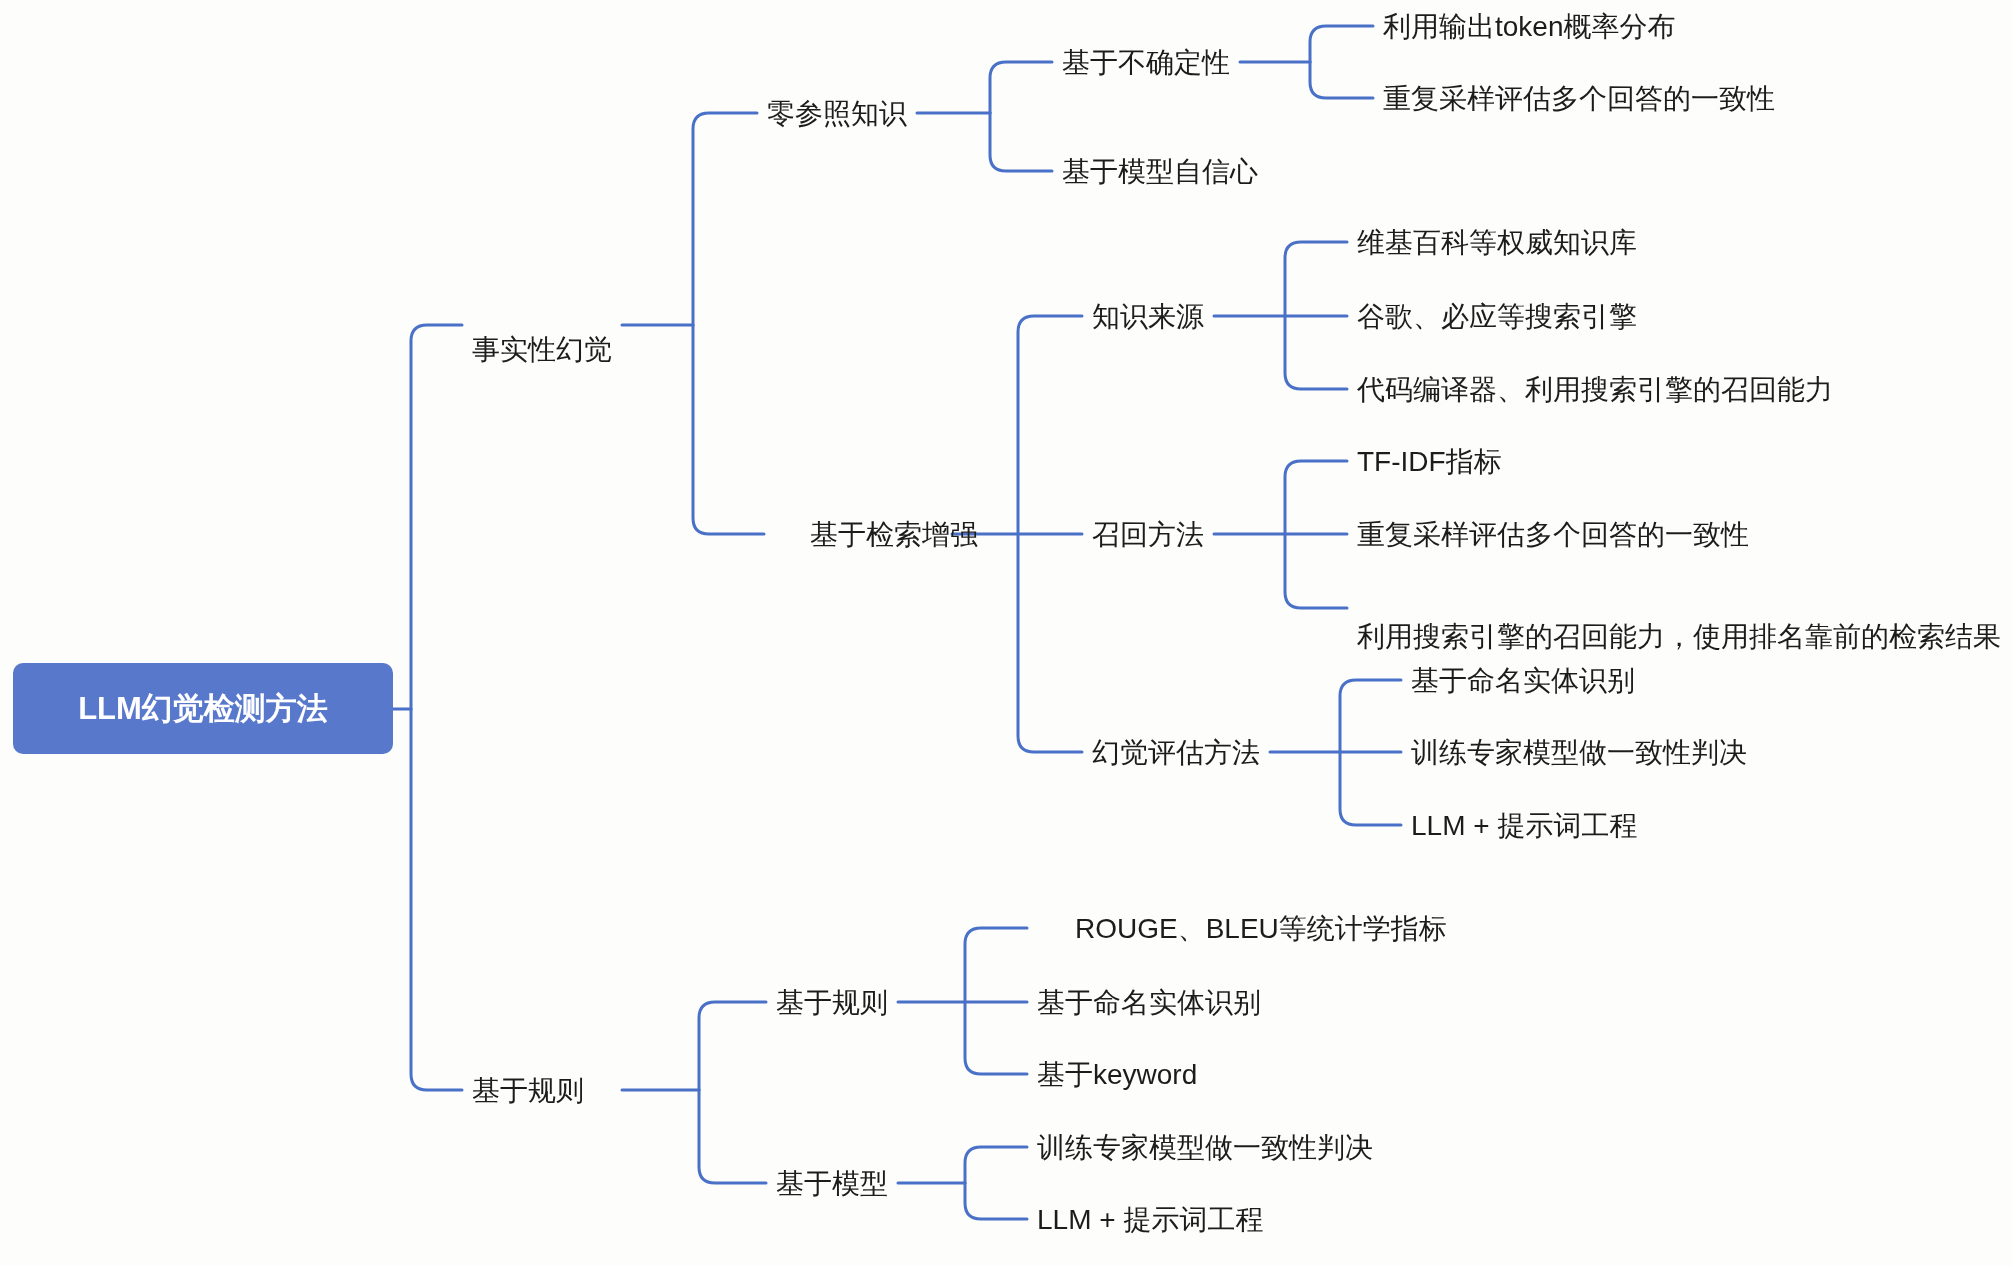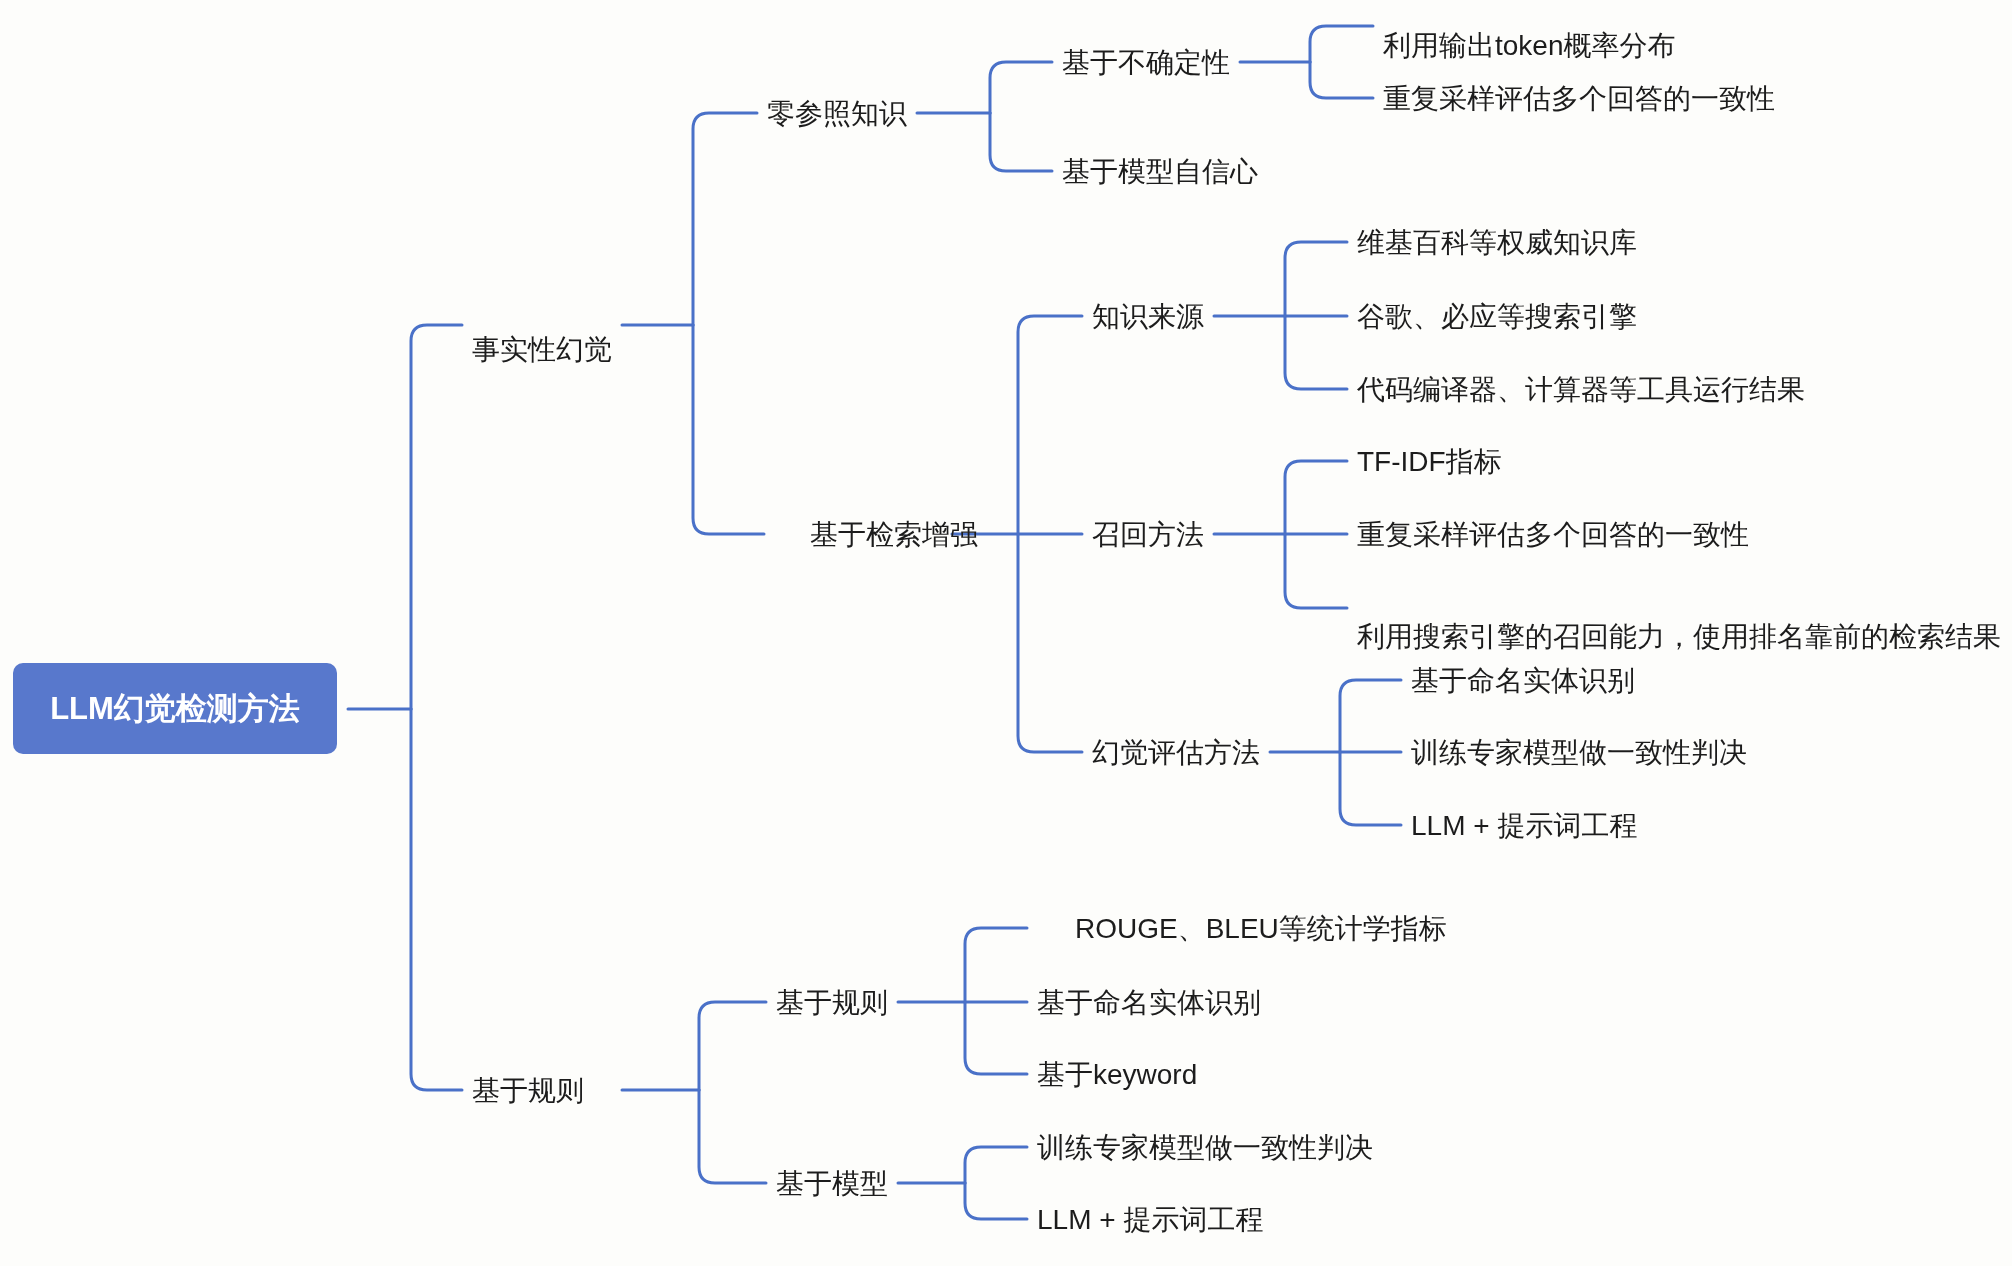"利用输出token概率分布" div.node { margin-top: 19px -> none }
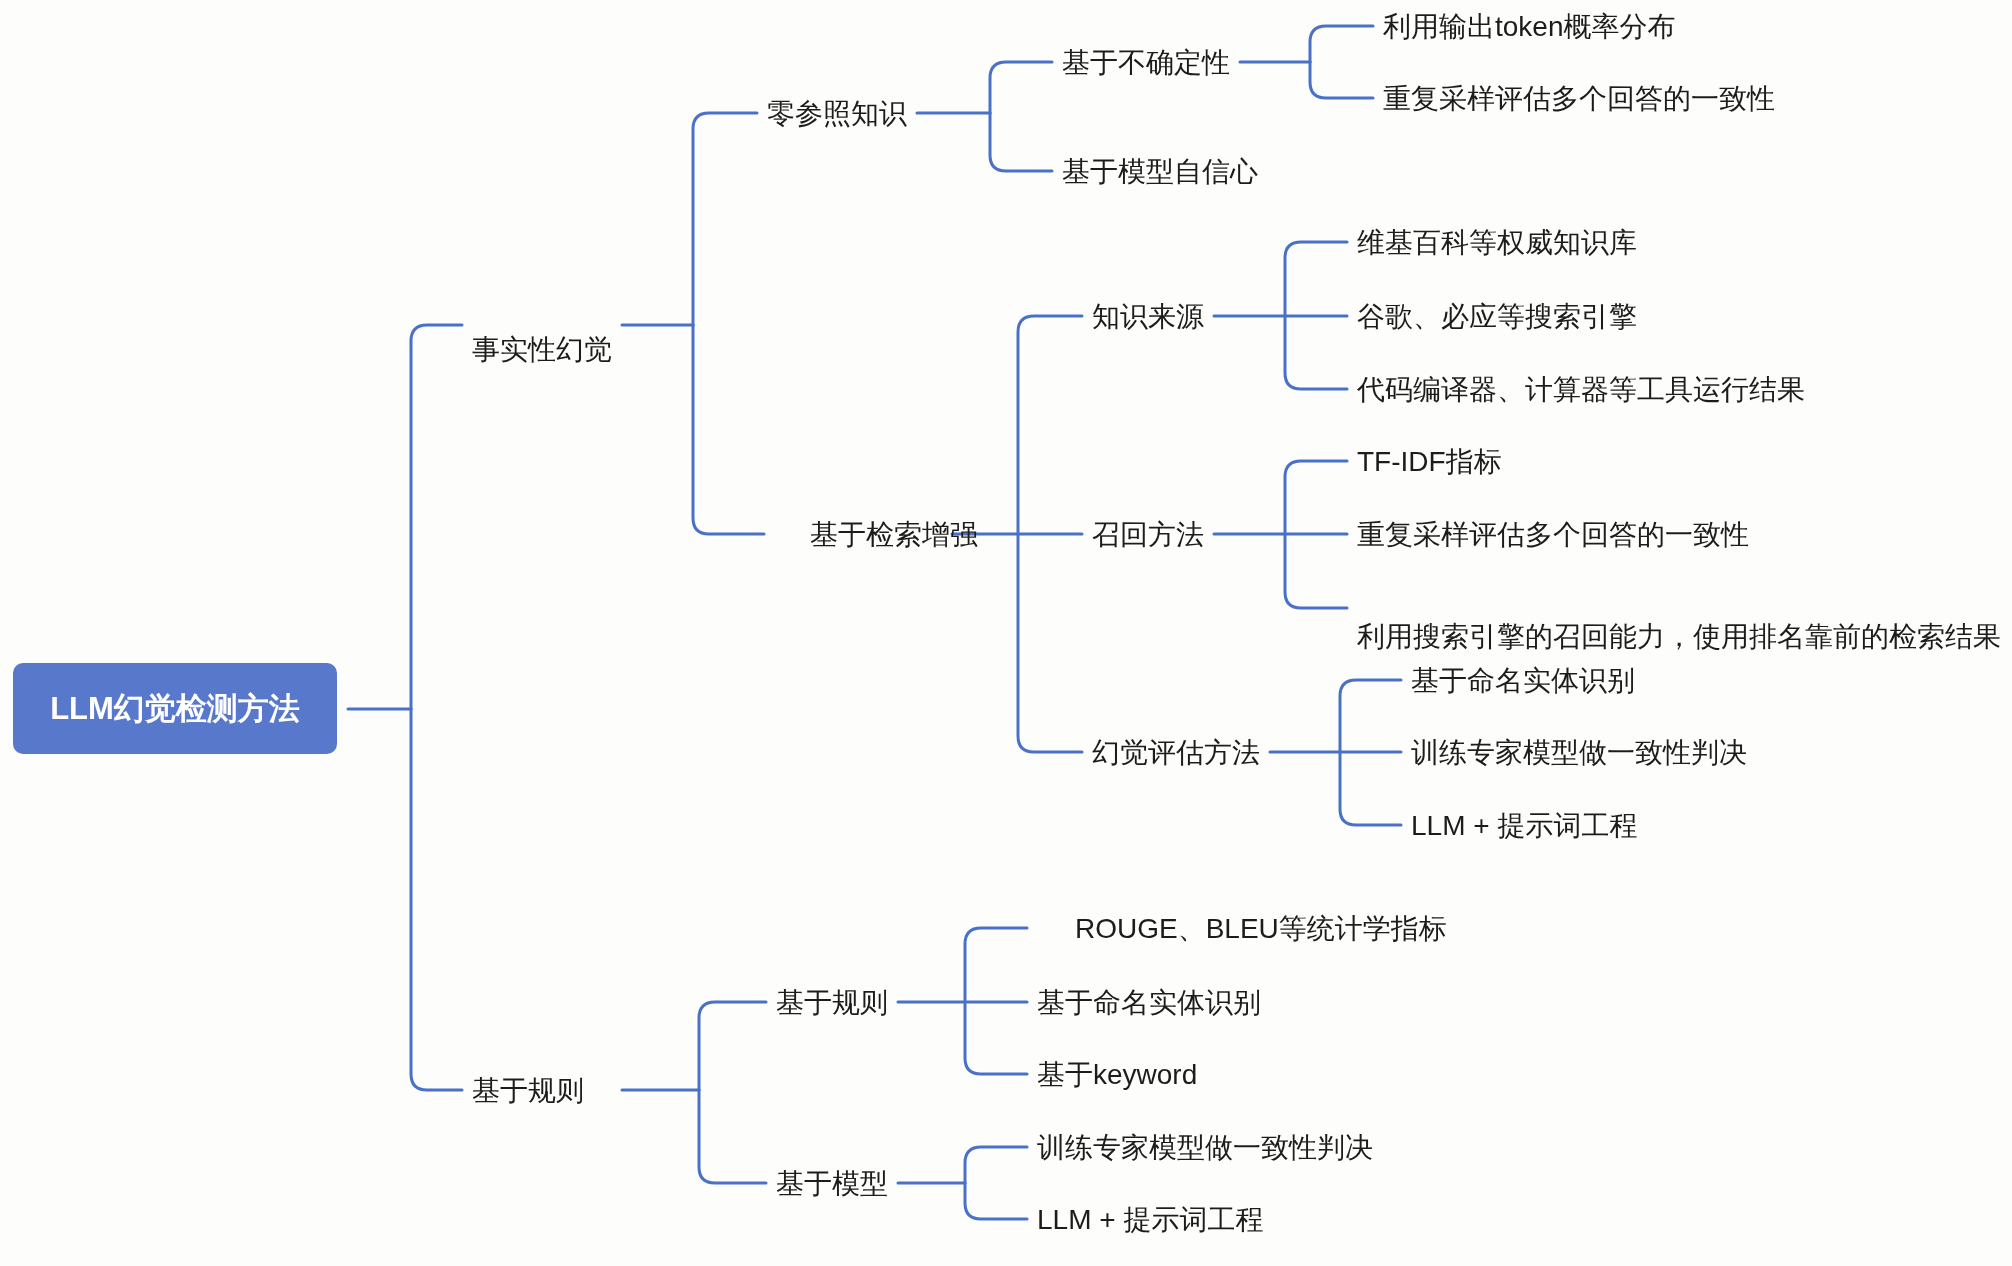"代码编译器、计算器等工具运行结果" div.node { text: 计算器等工具运行结果 -> 利用搜索引擎的召回能力 }
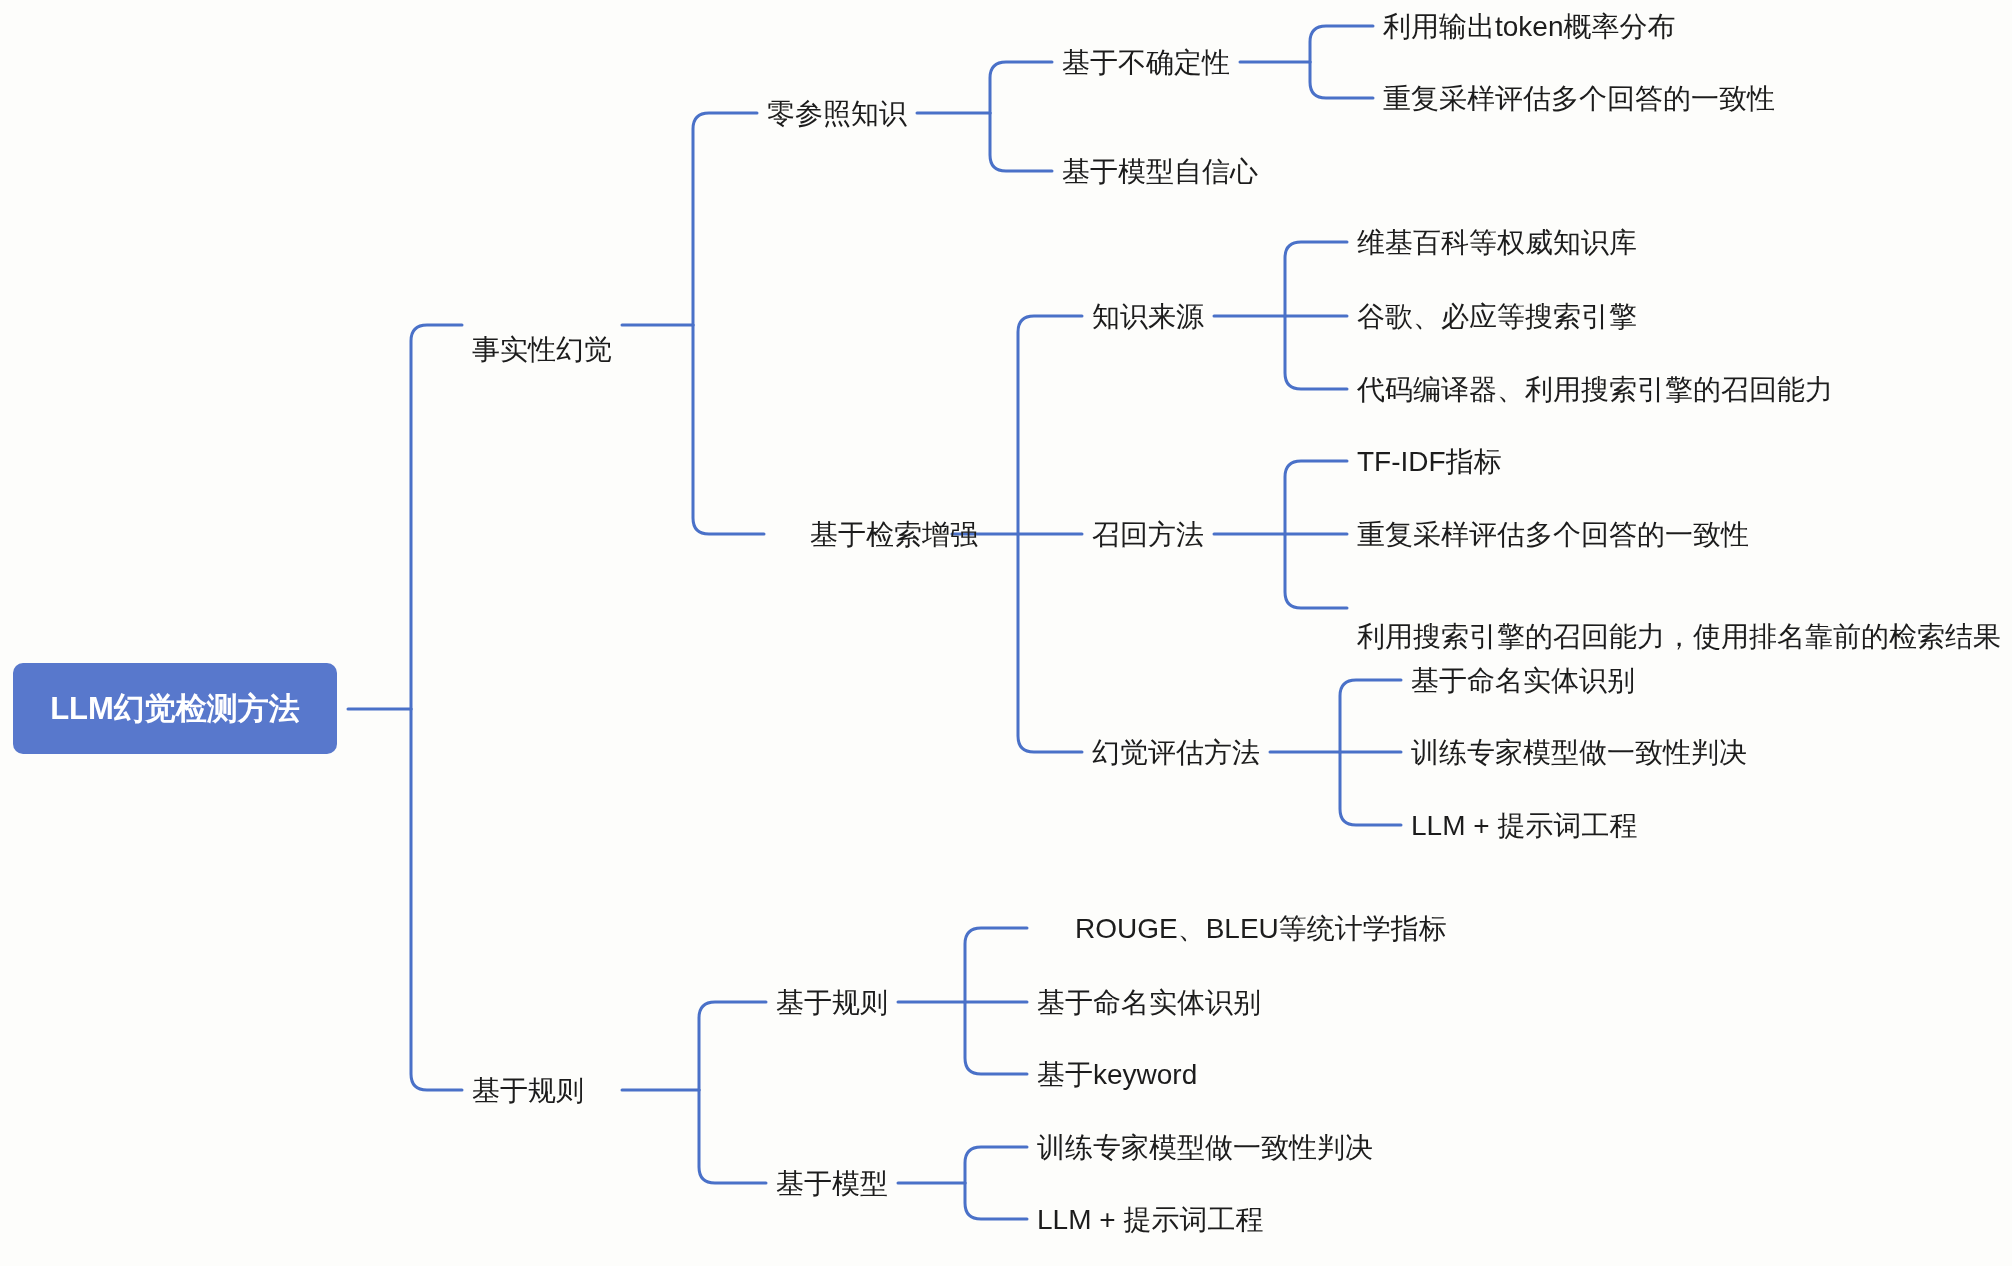"LLM幻觉检测方法" .root-node { width: 324px -> 380px }
